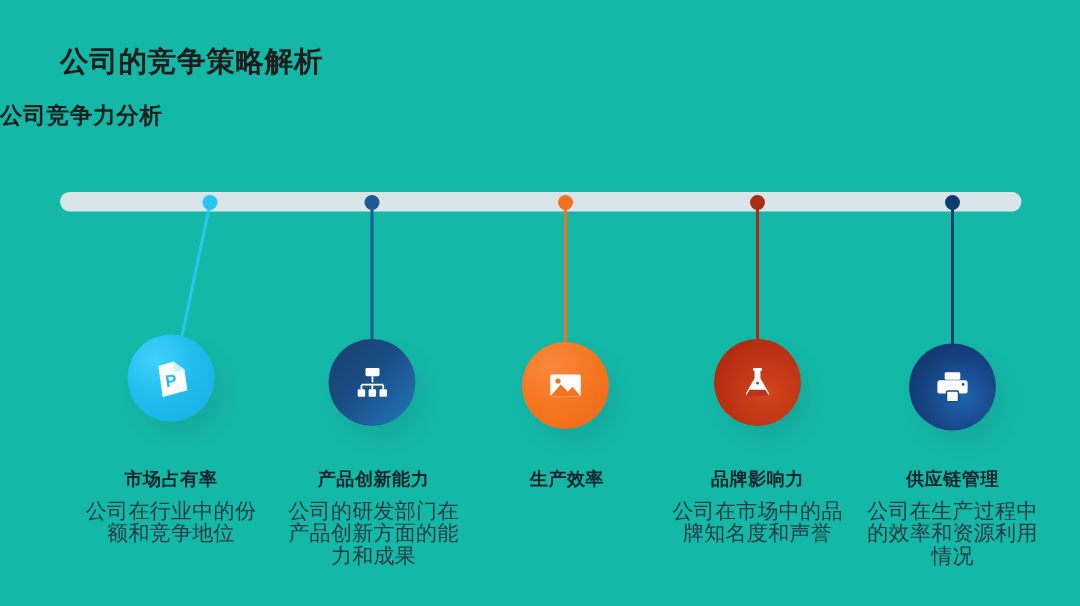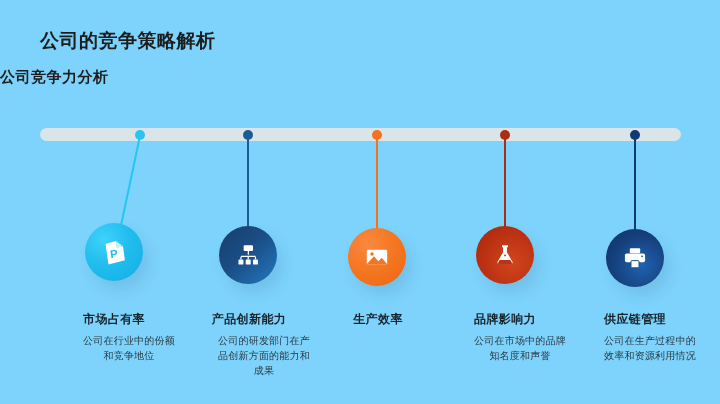"公司的竞争策略解析" #slide { background: #7dd3fc -> #14b8a6 }
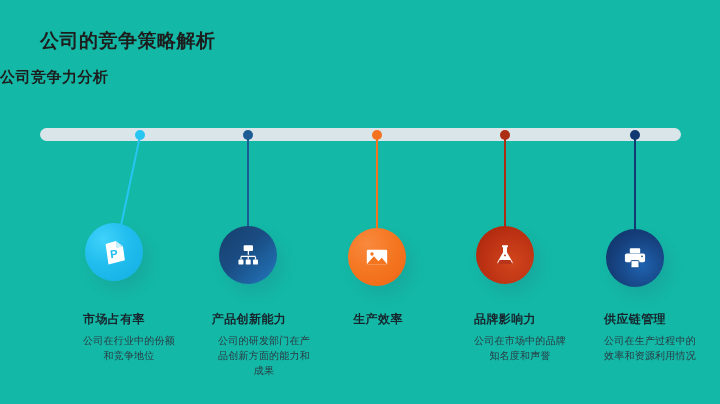"公司在行业中的份额和竞争地位" .caption-desc { font-size: 10px -> 14px; margin-left: 30px -> none }
